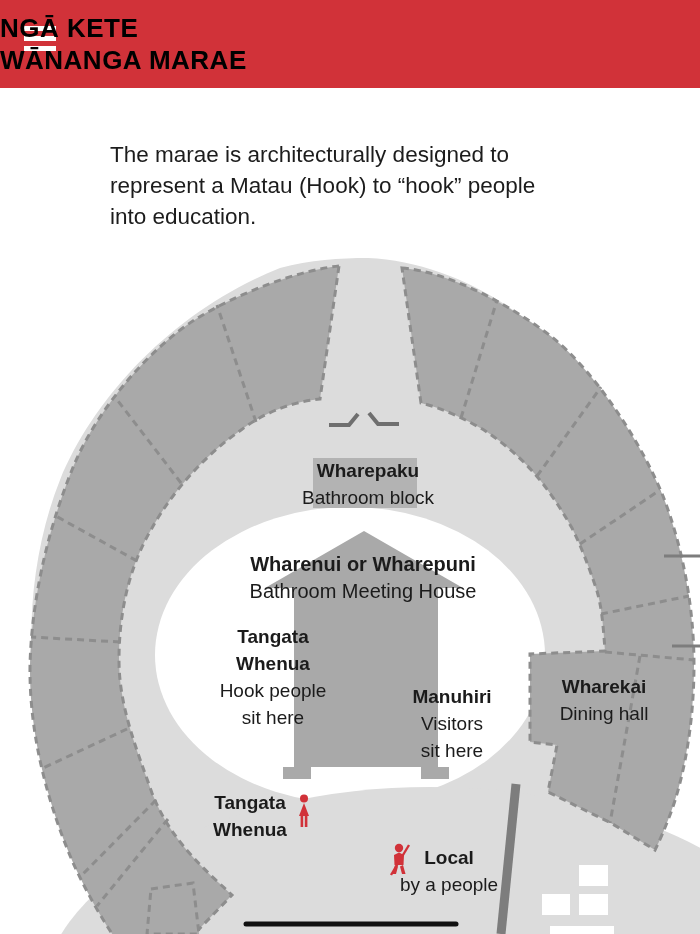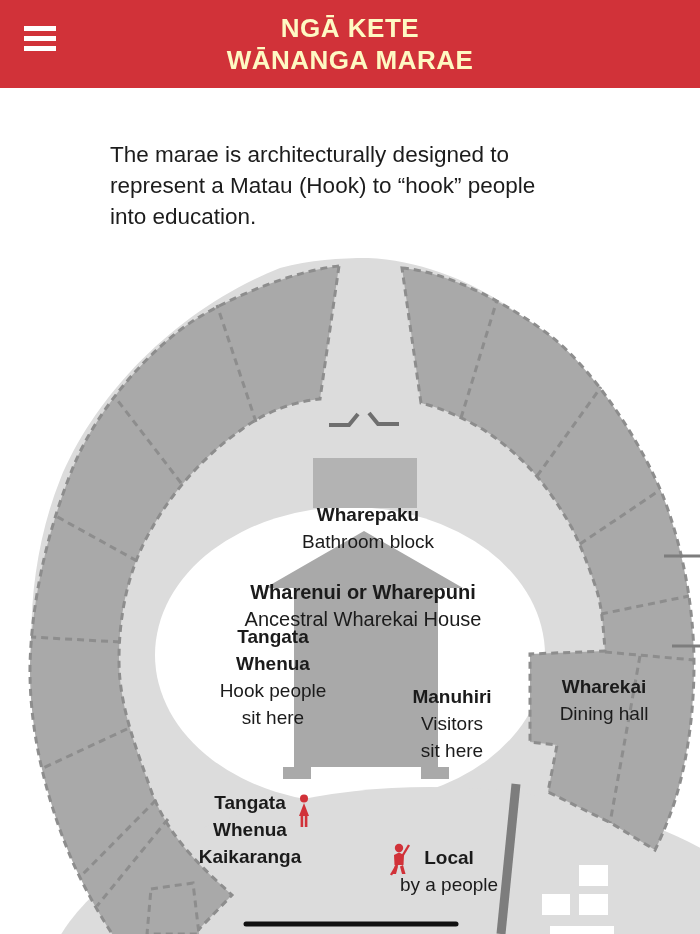"NGĀ KETE" .app-title { color: #fef9c3 -> #000000; text-align: center -> left }
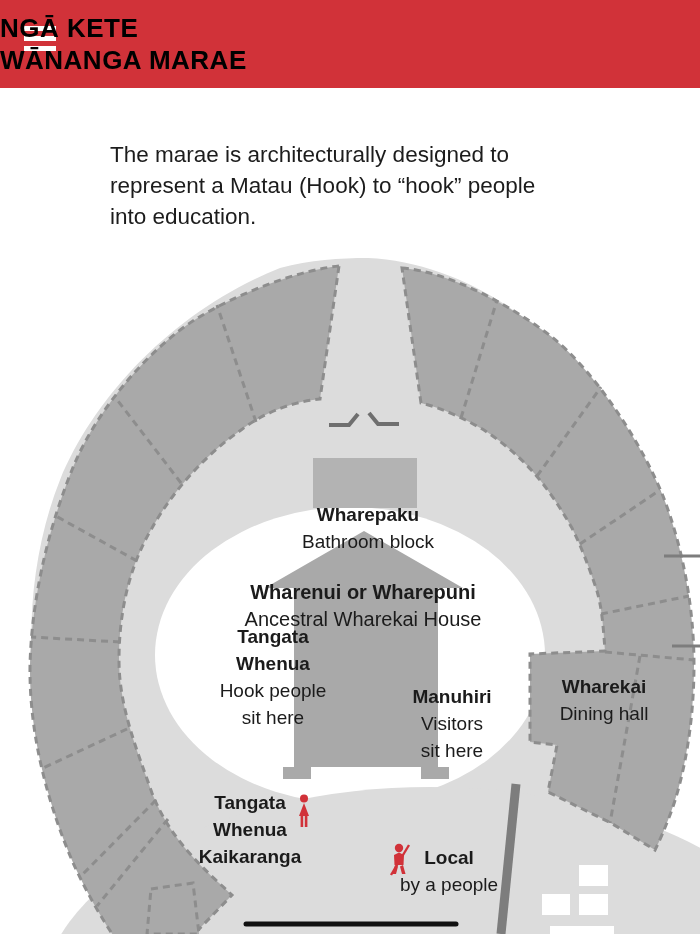"Wharepaku" div.lbl { margin-top: 44px -> none }
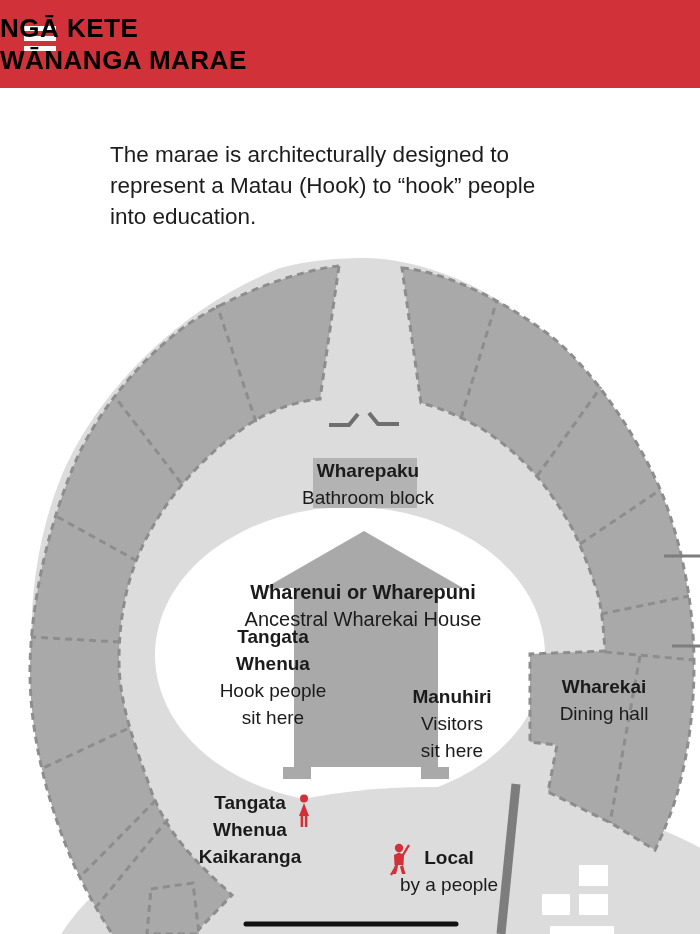"Wharenui or Wharepuni" .lbl-lg { margin-top: 28px -> none }
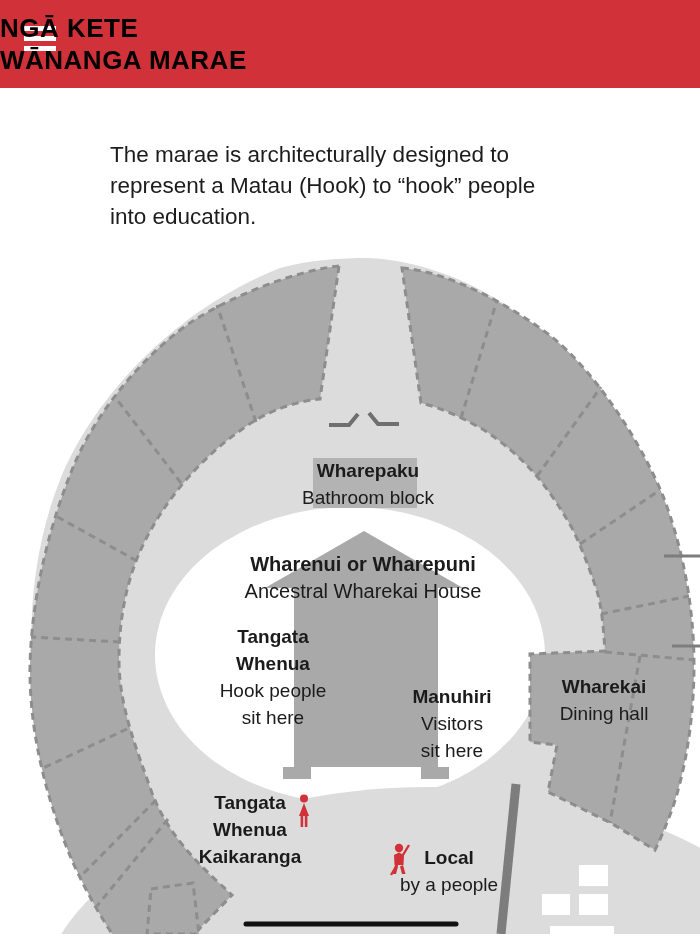"Ancestral Wharekai House" span { text: Ancestral Wharekai -> Bathroom Meeting }
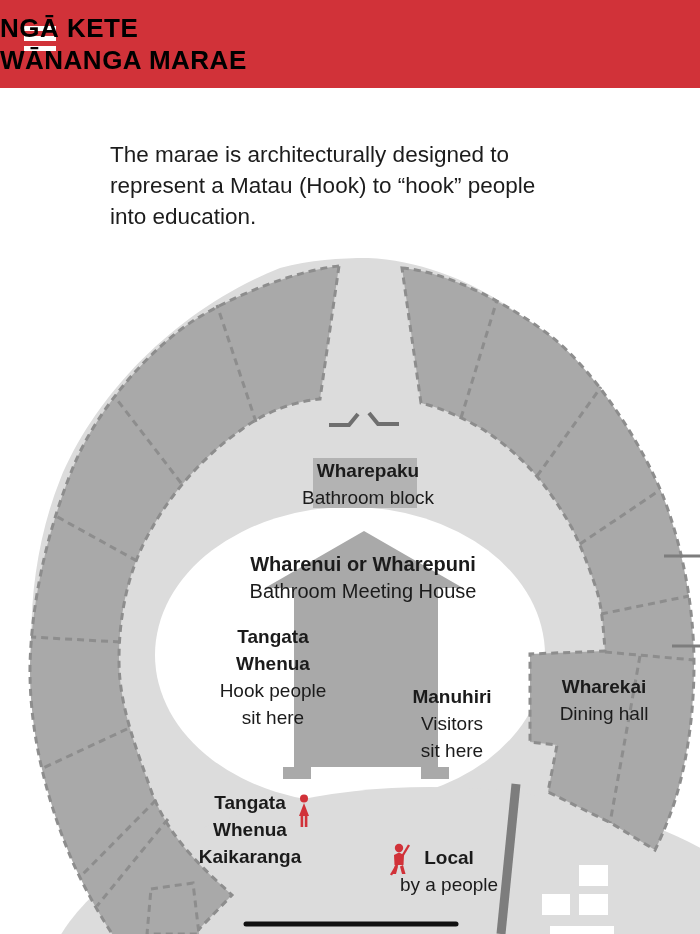"Kaikaranga" span.b { html: <span>Kaikaranga</span> -> none }
